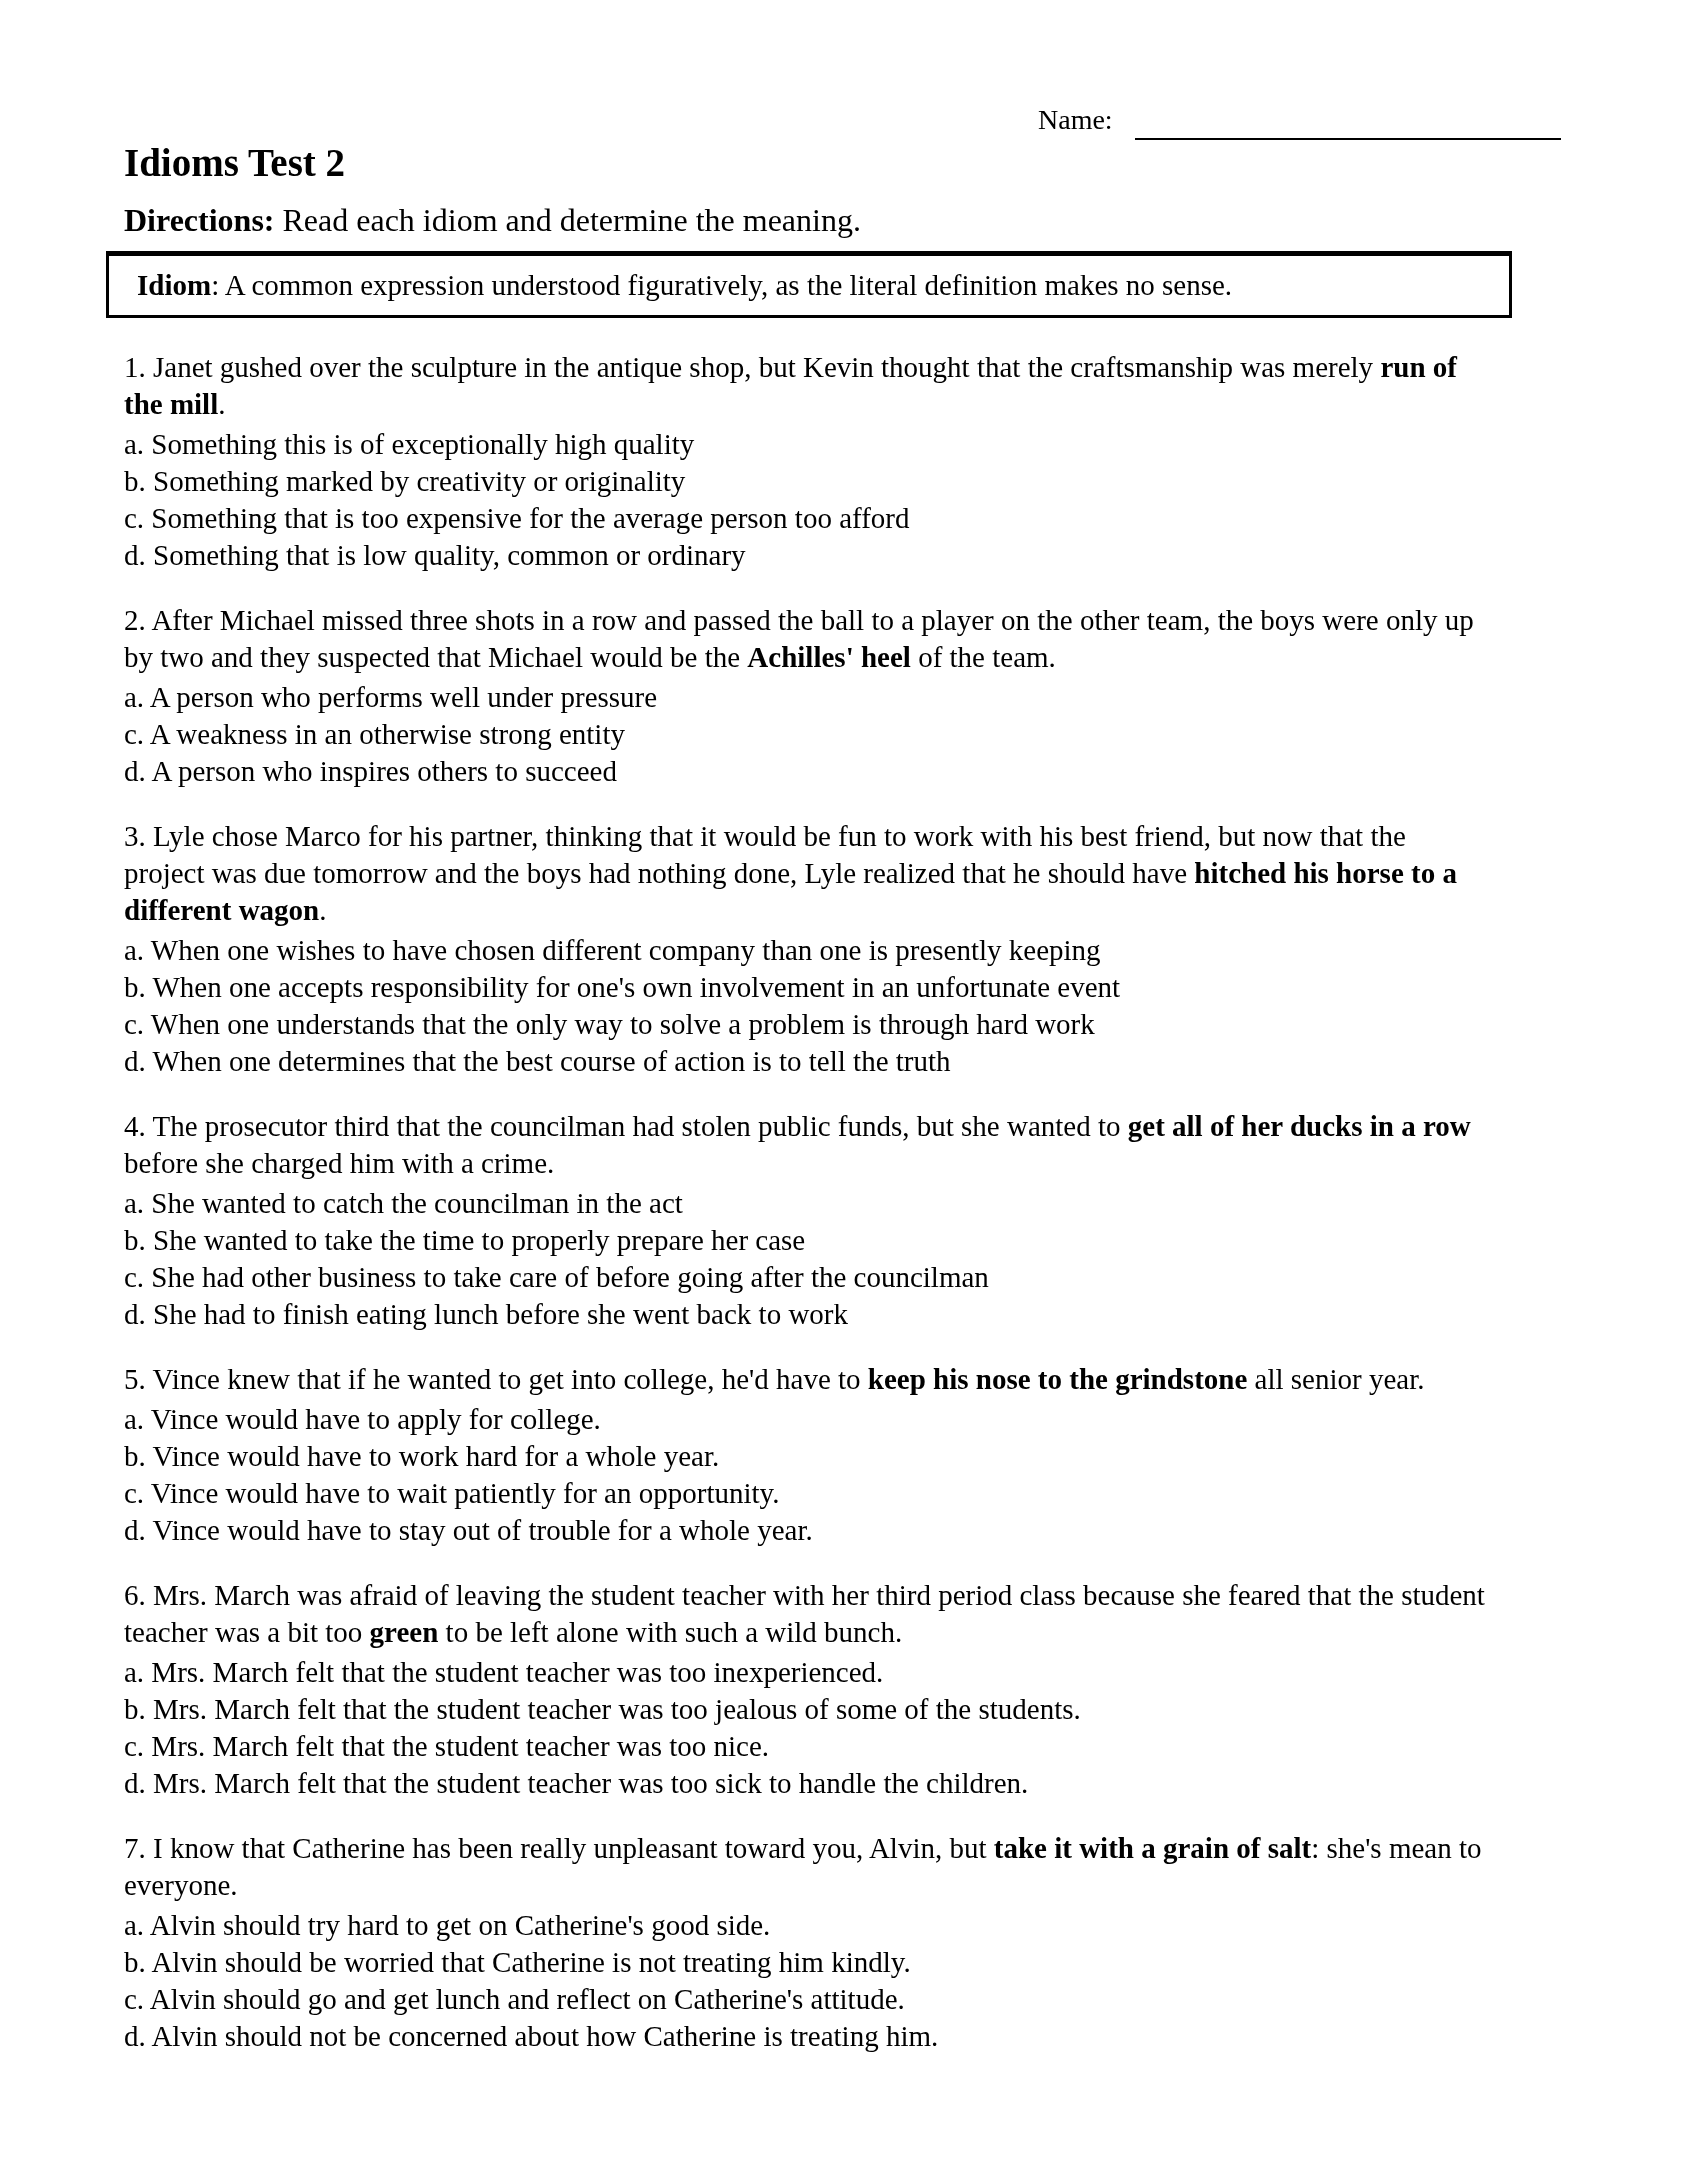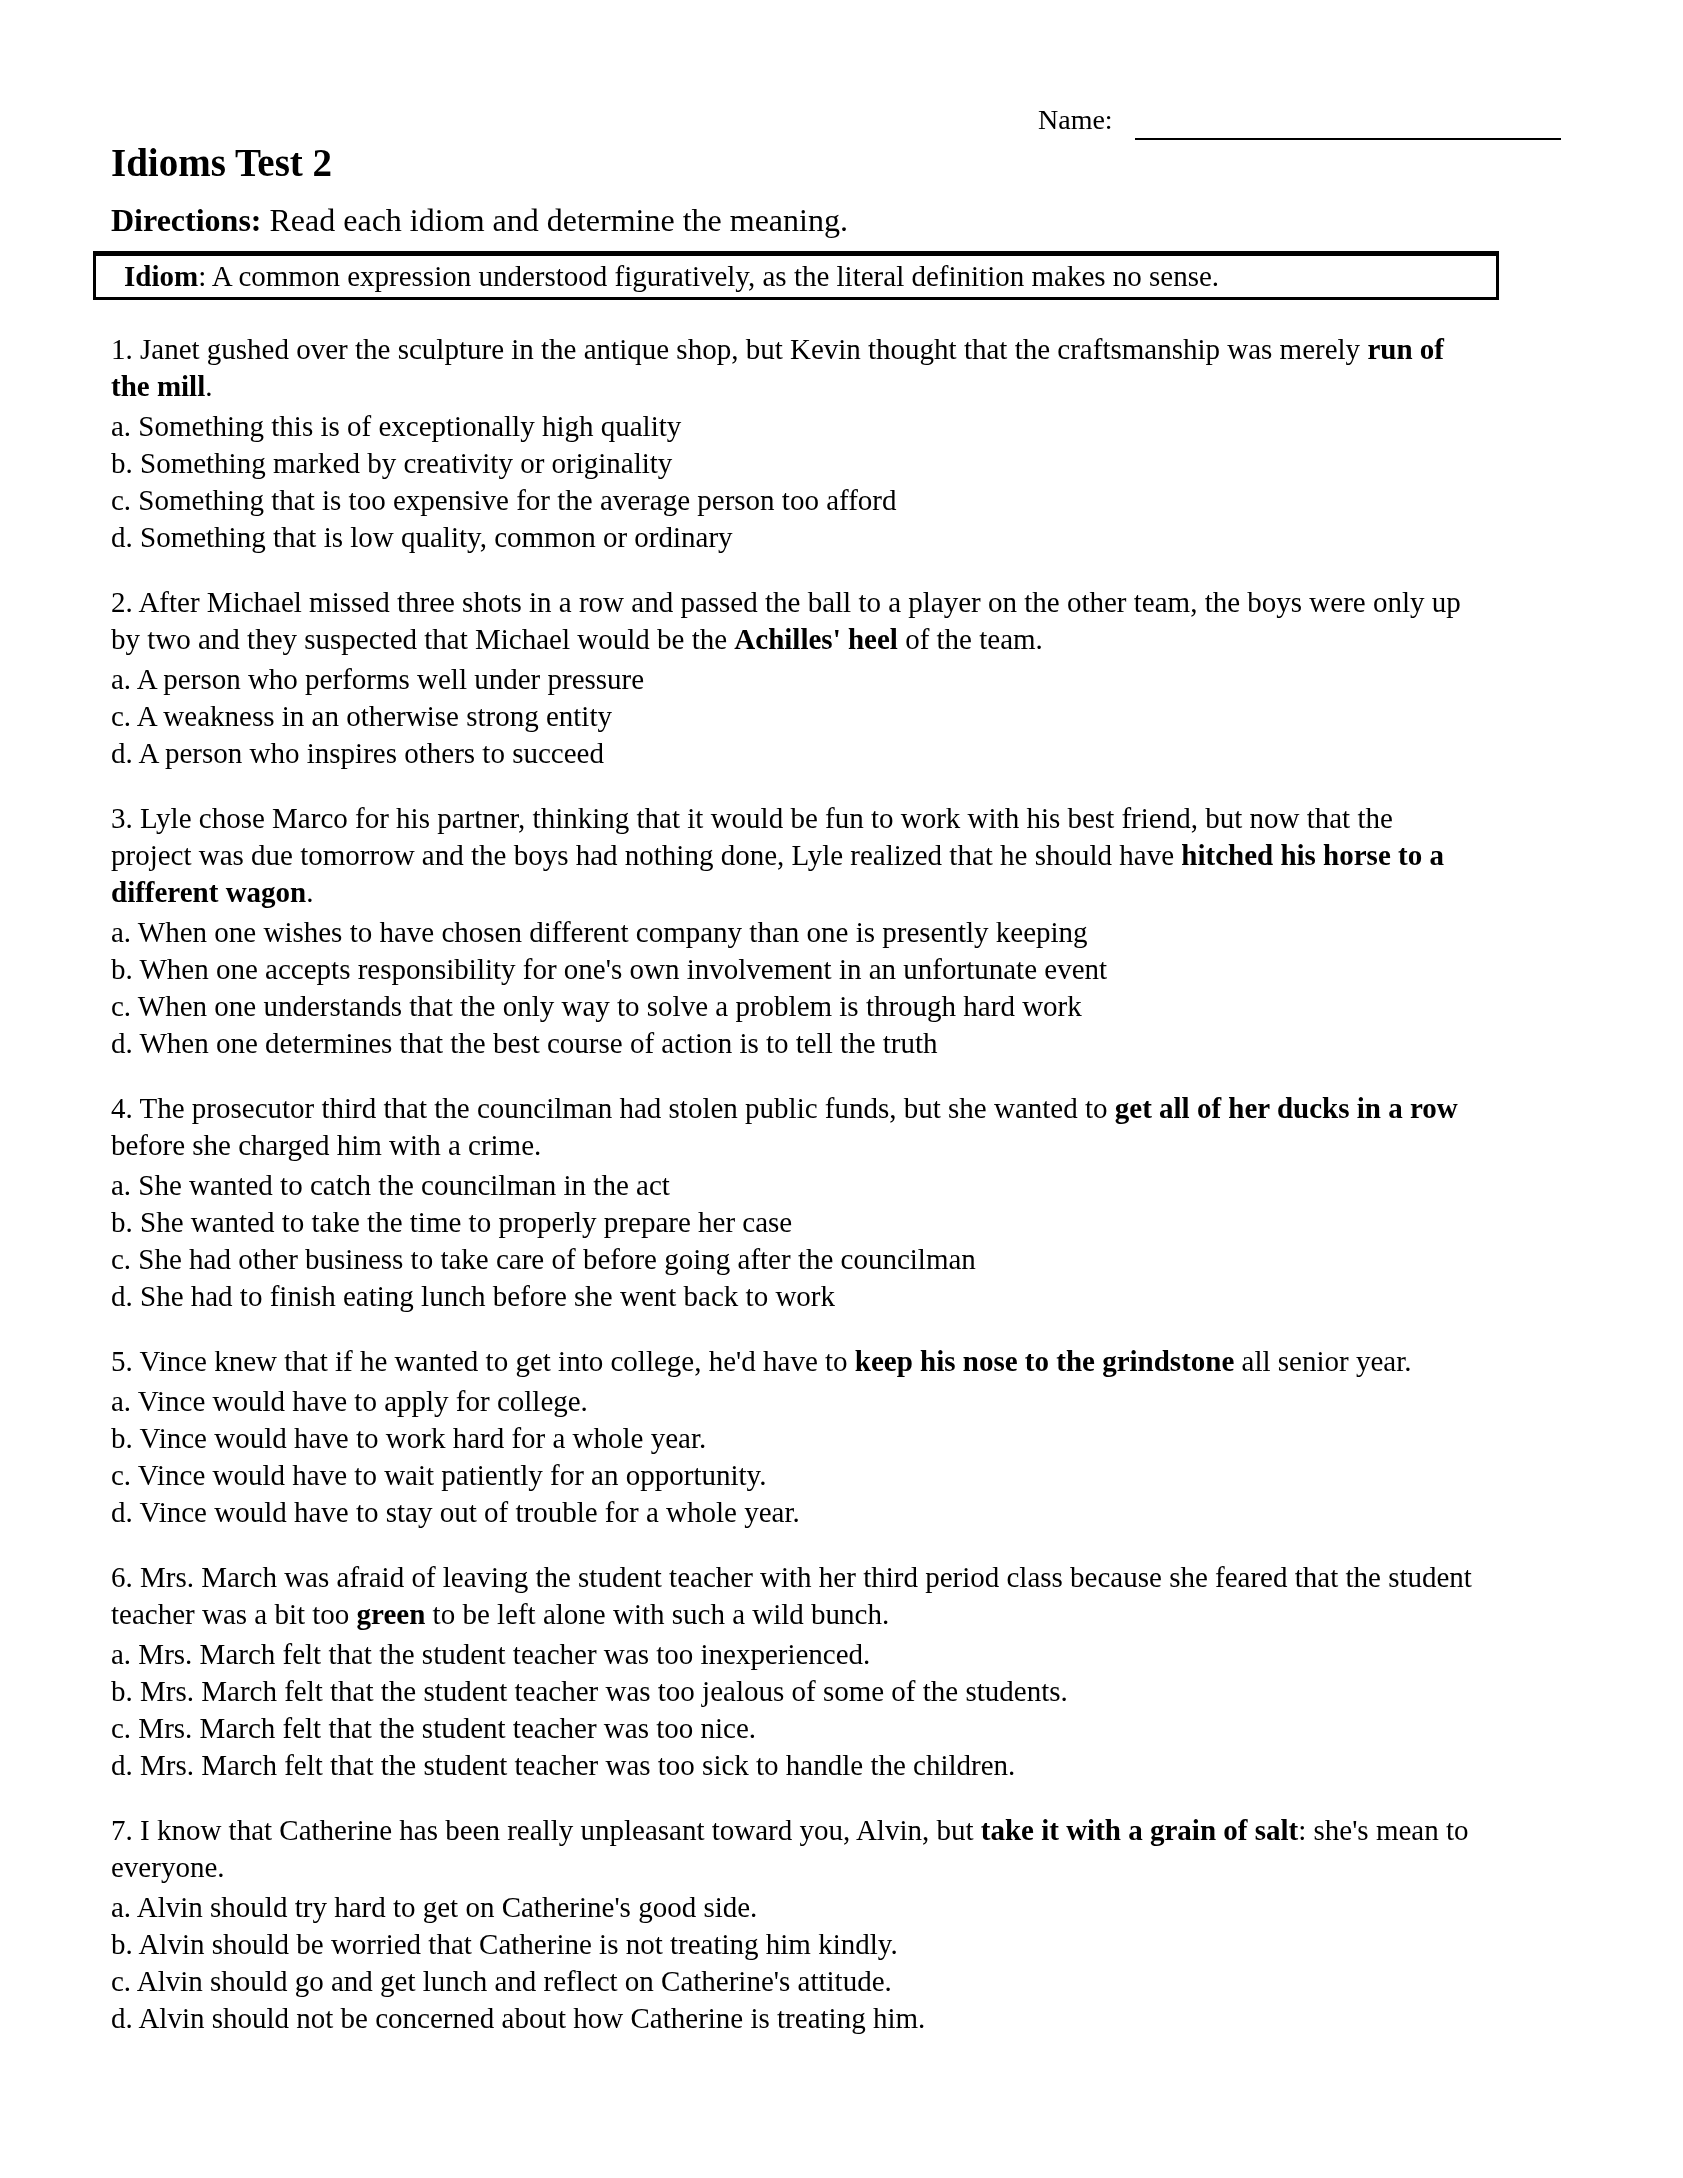"Idioms Test 2" .content { left: 111px -> 124px }
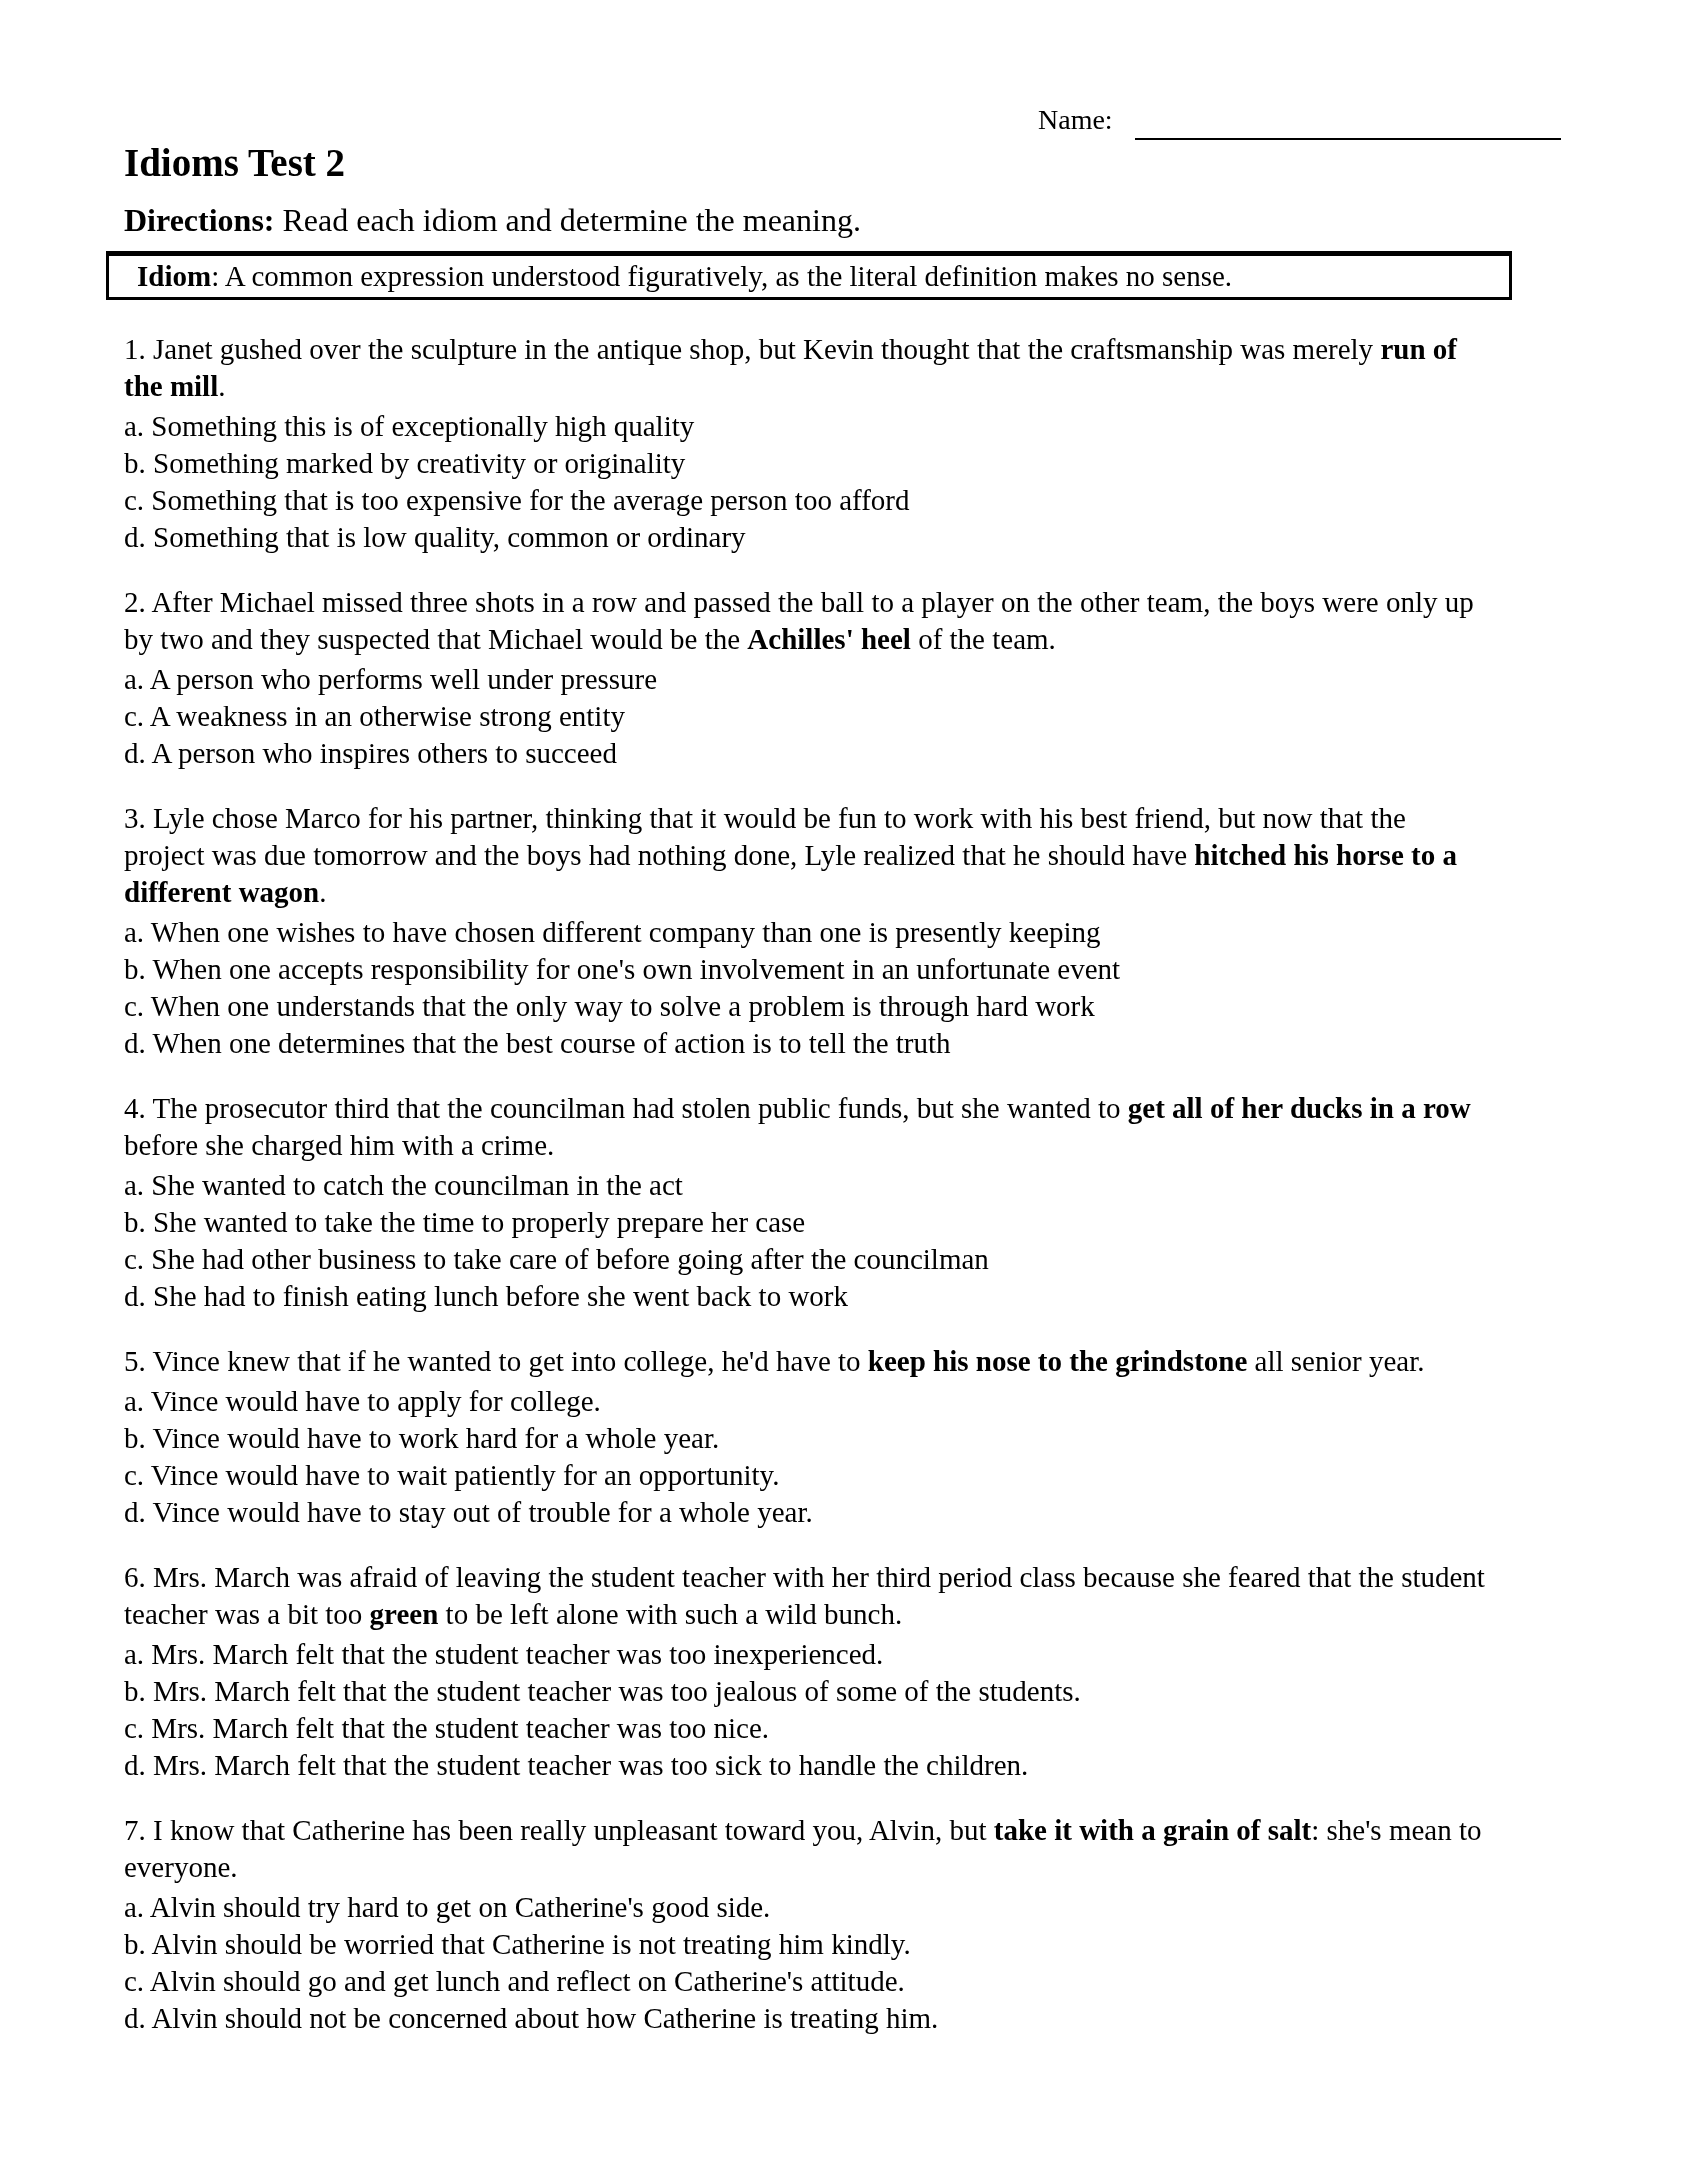"Idiom: A common expression understood" .idiom-box { padding: 2px 28px -> 11px 28px }
